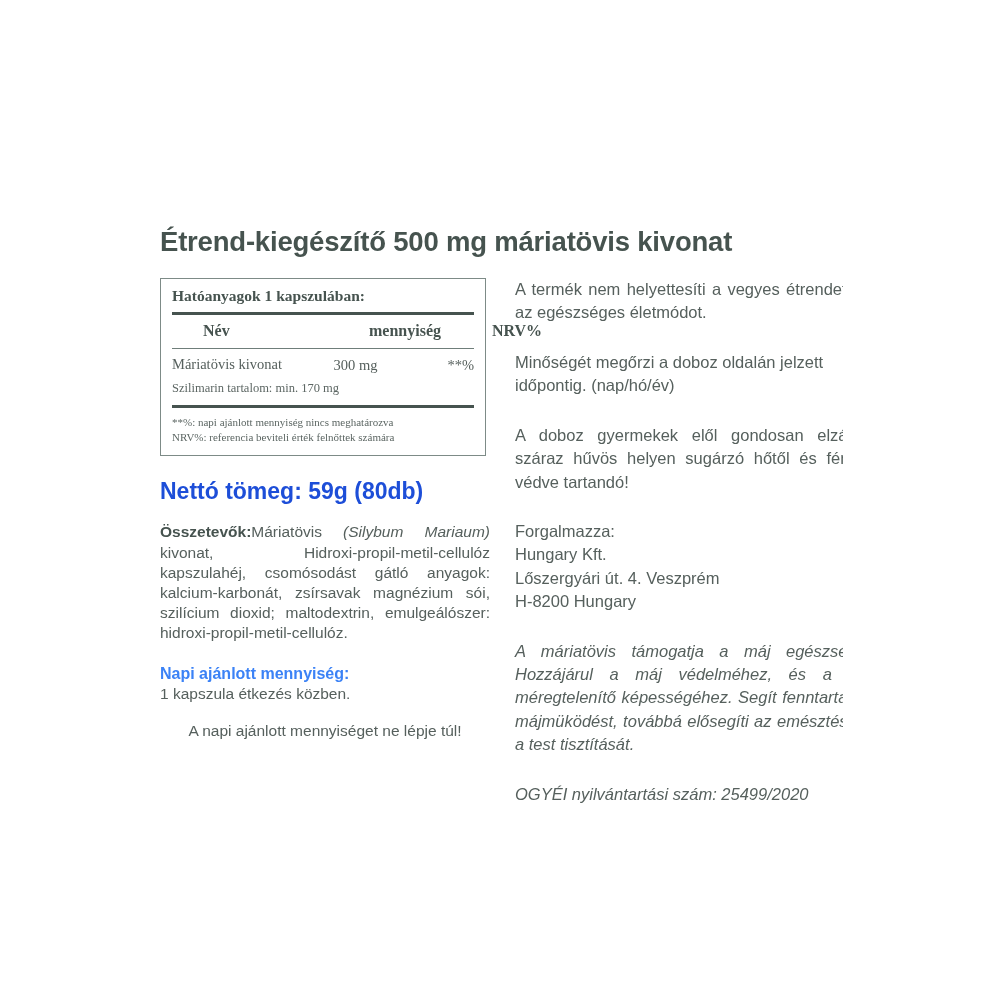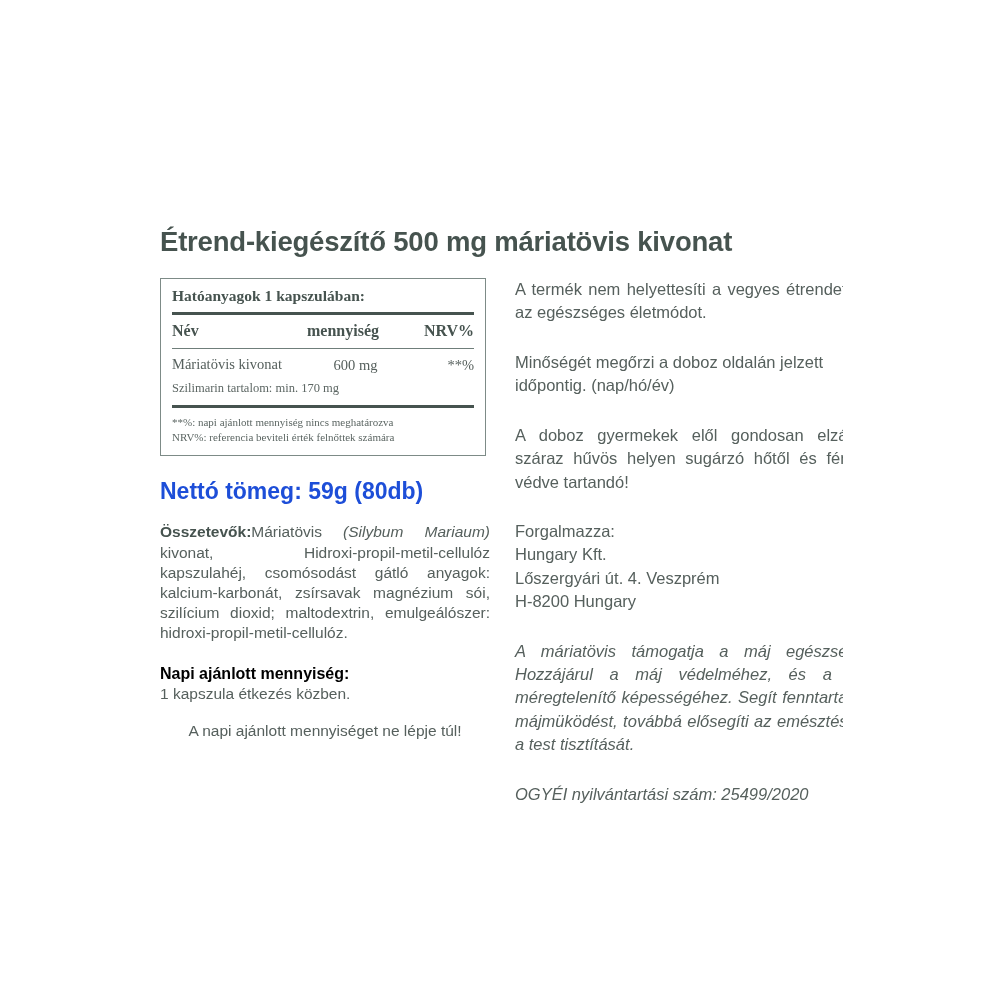"Név" .facts-head .th { margin-left: none -> 31px }
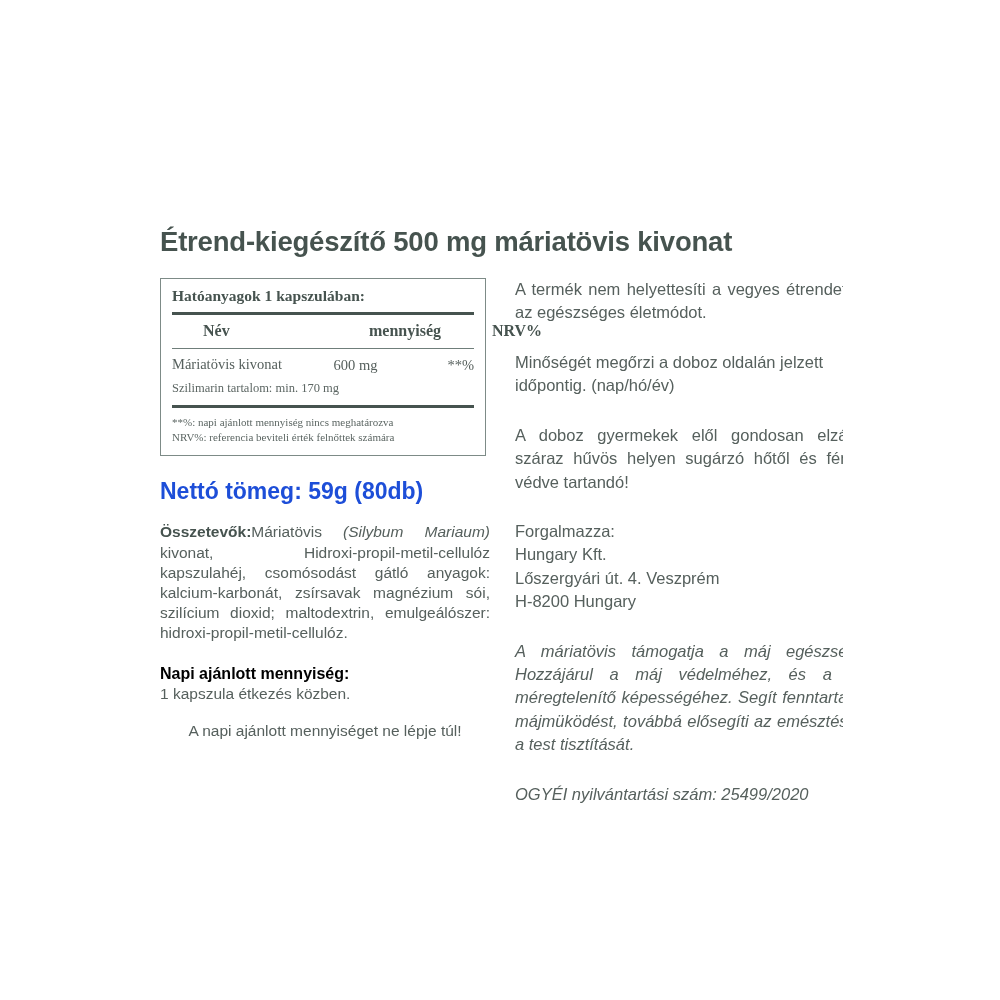"600 mg" div.td { text: 600 -> 300 }
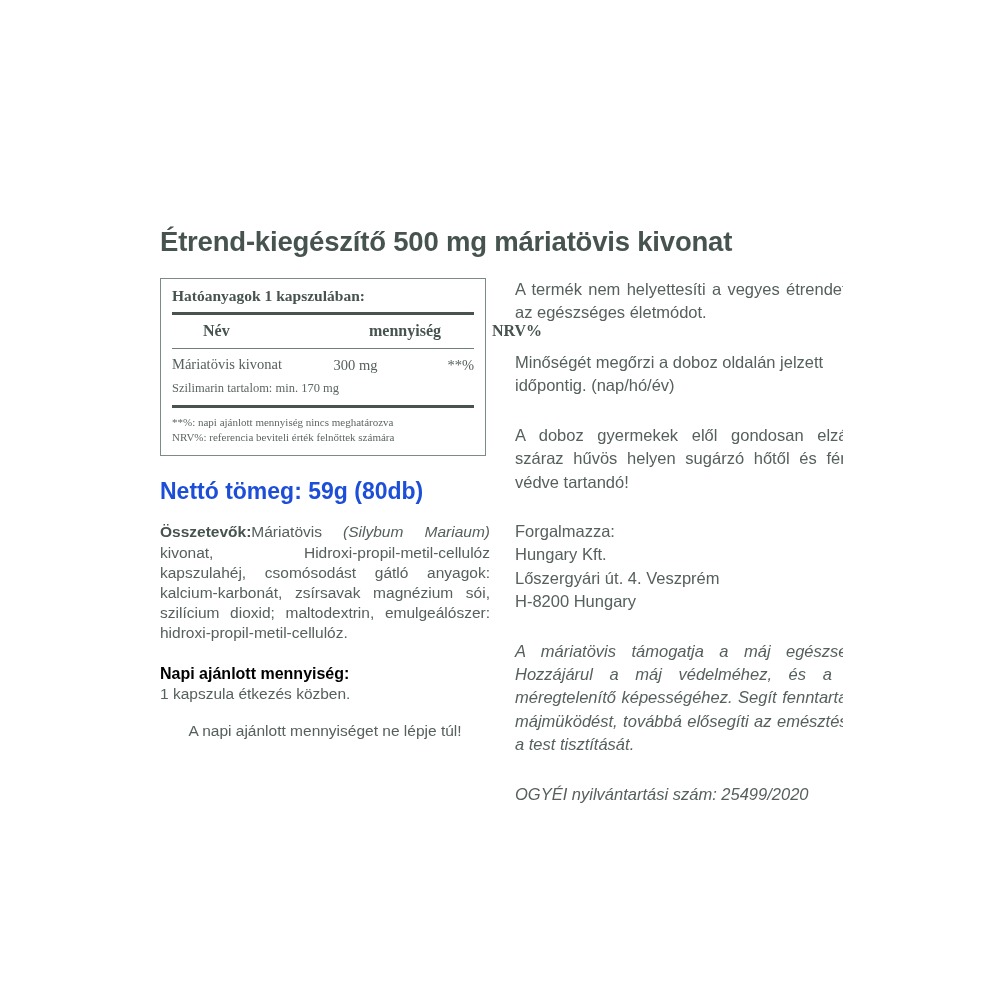"Napi ajánlott mennyiség:" .subhead { color: #000000 -> #3b82f6 }
